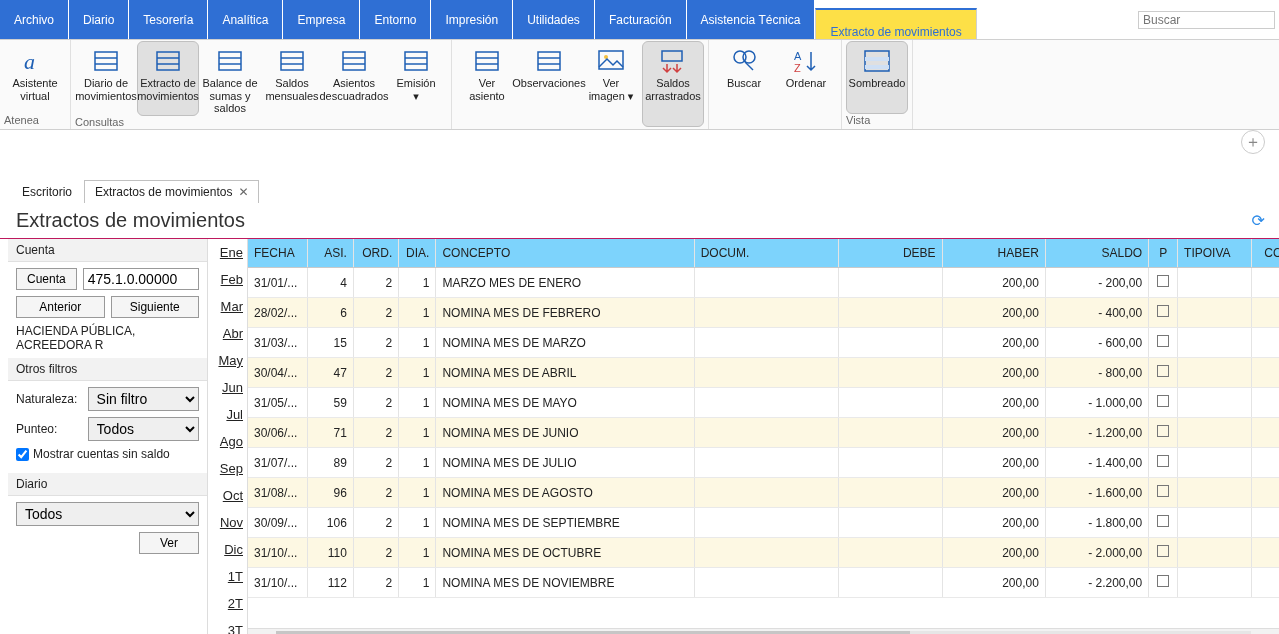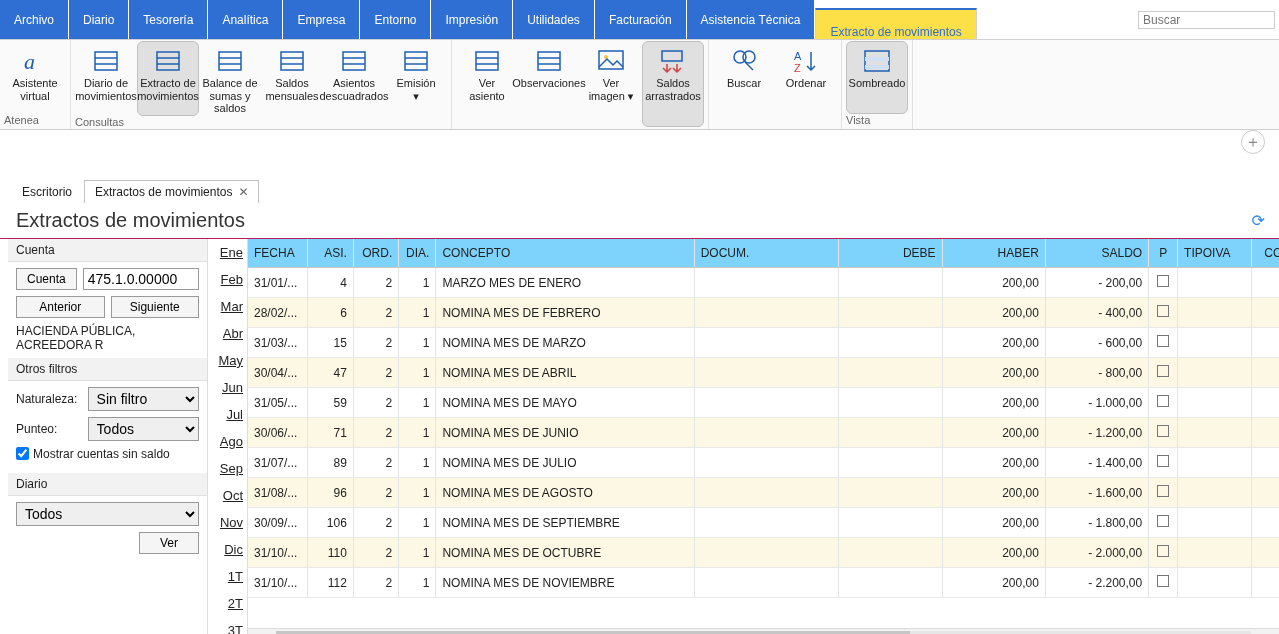"Mostrar cuentas sin saldo" label { align-items: flex-start -> flex-end }
